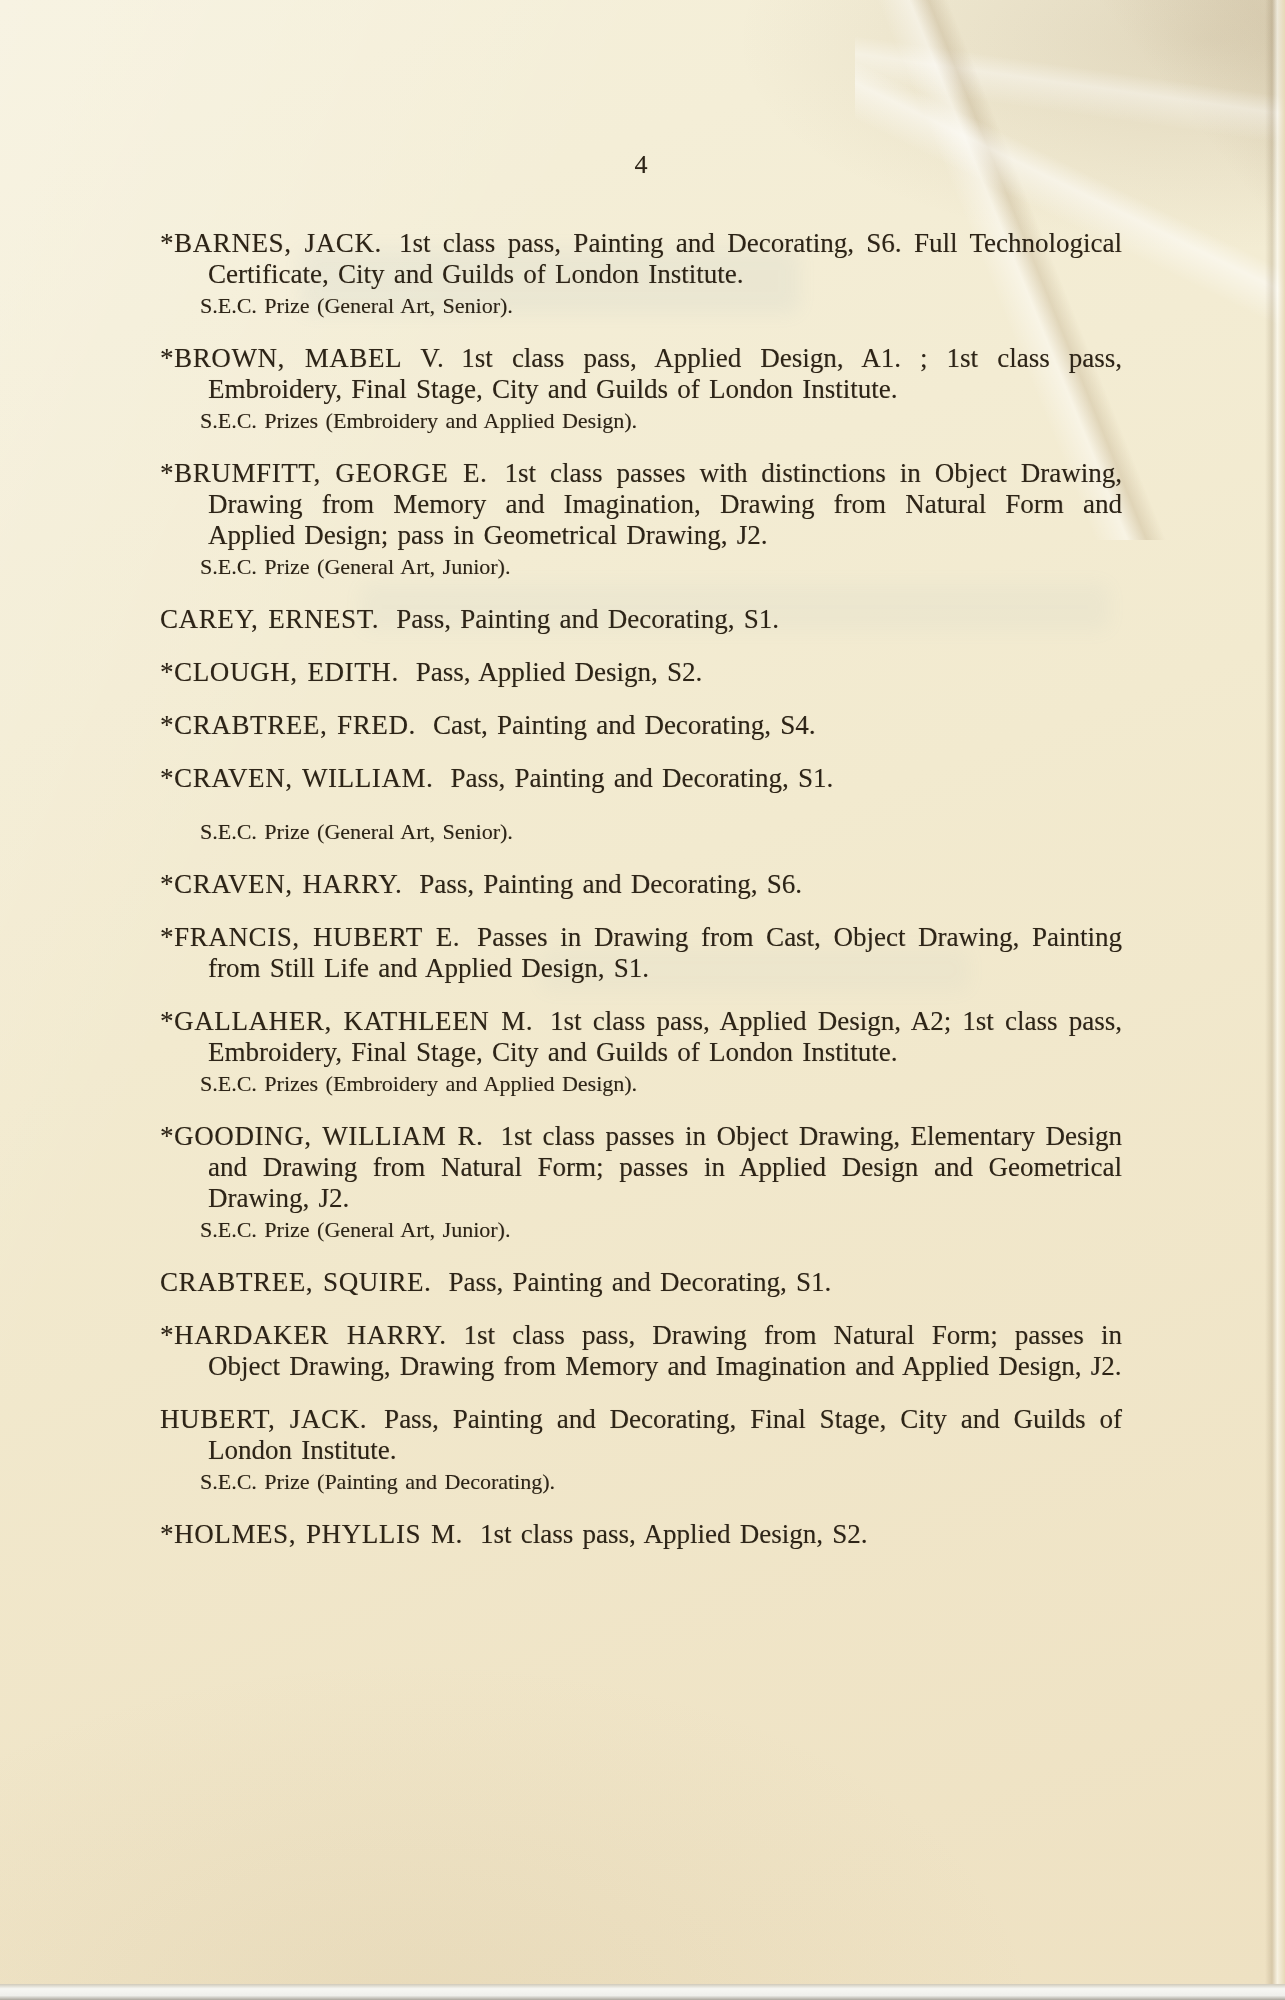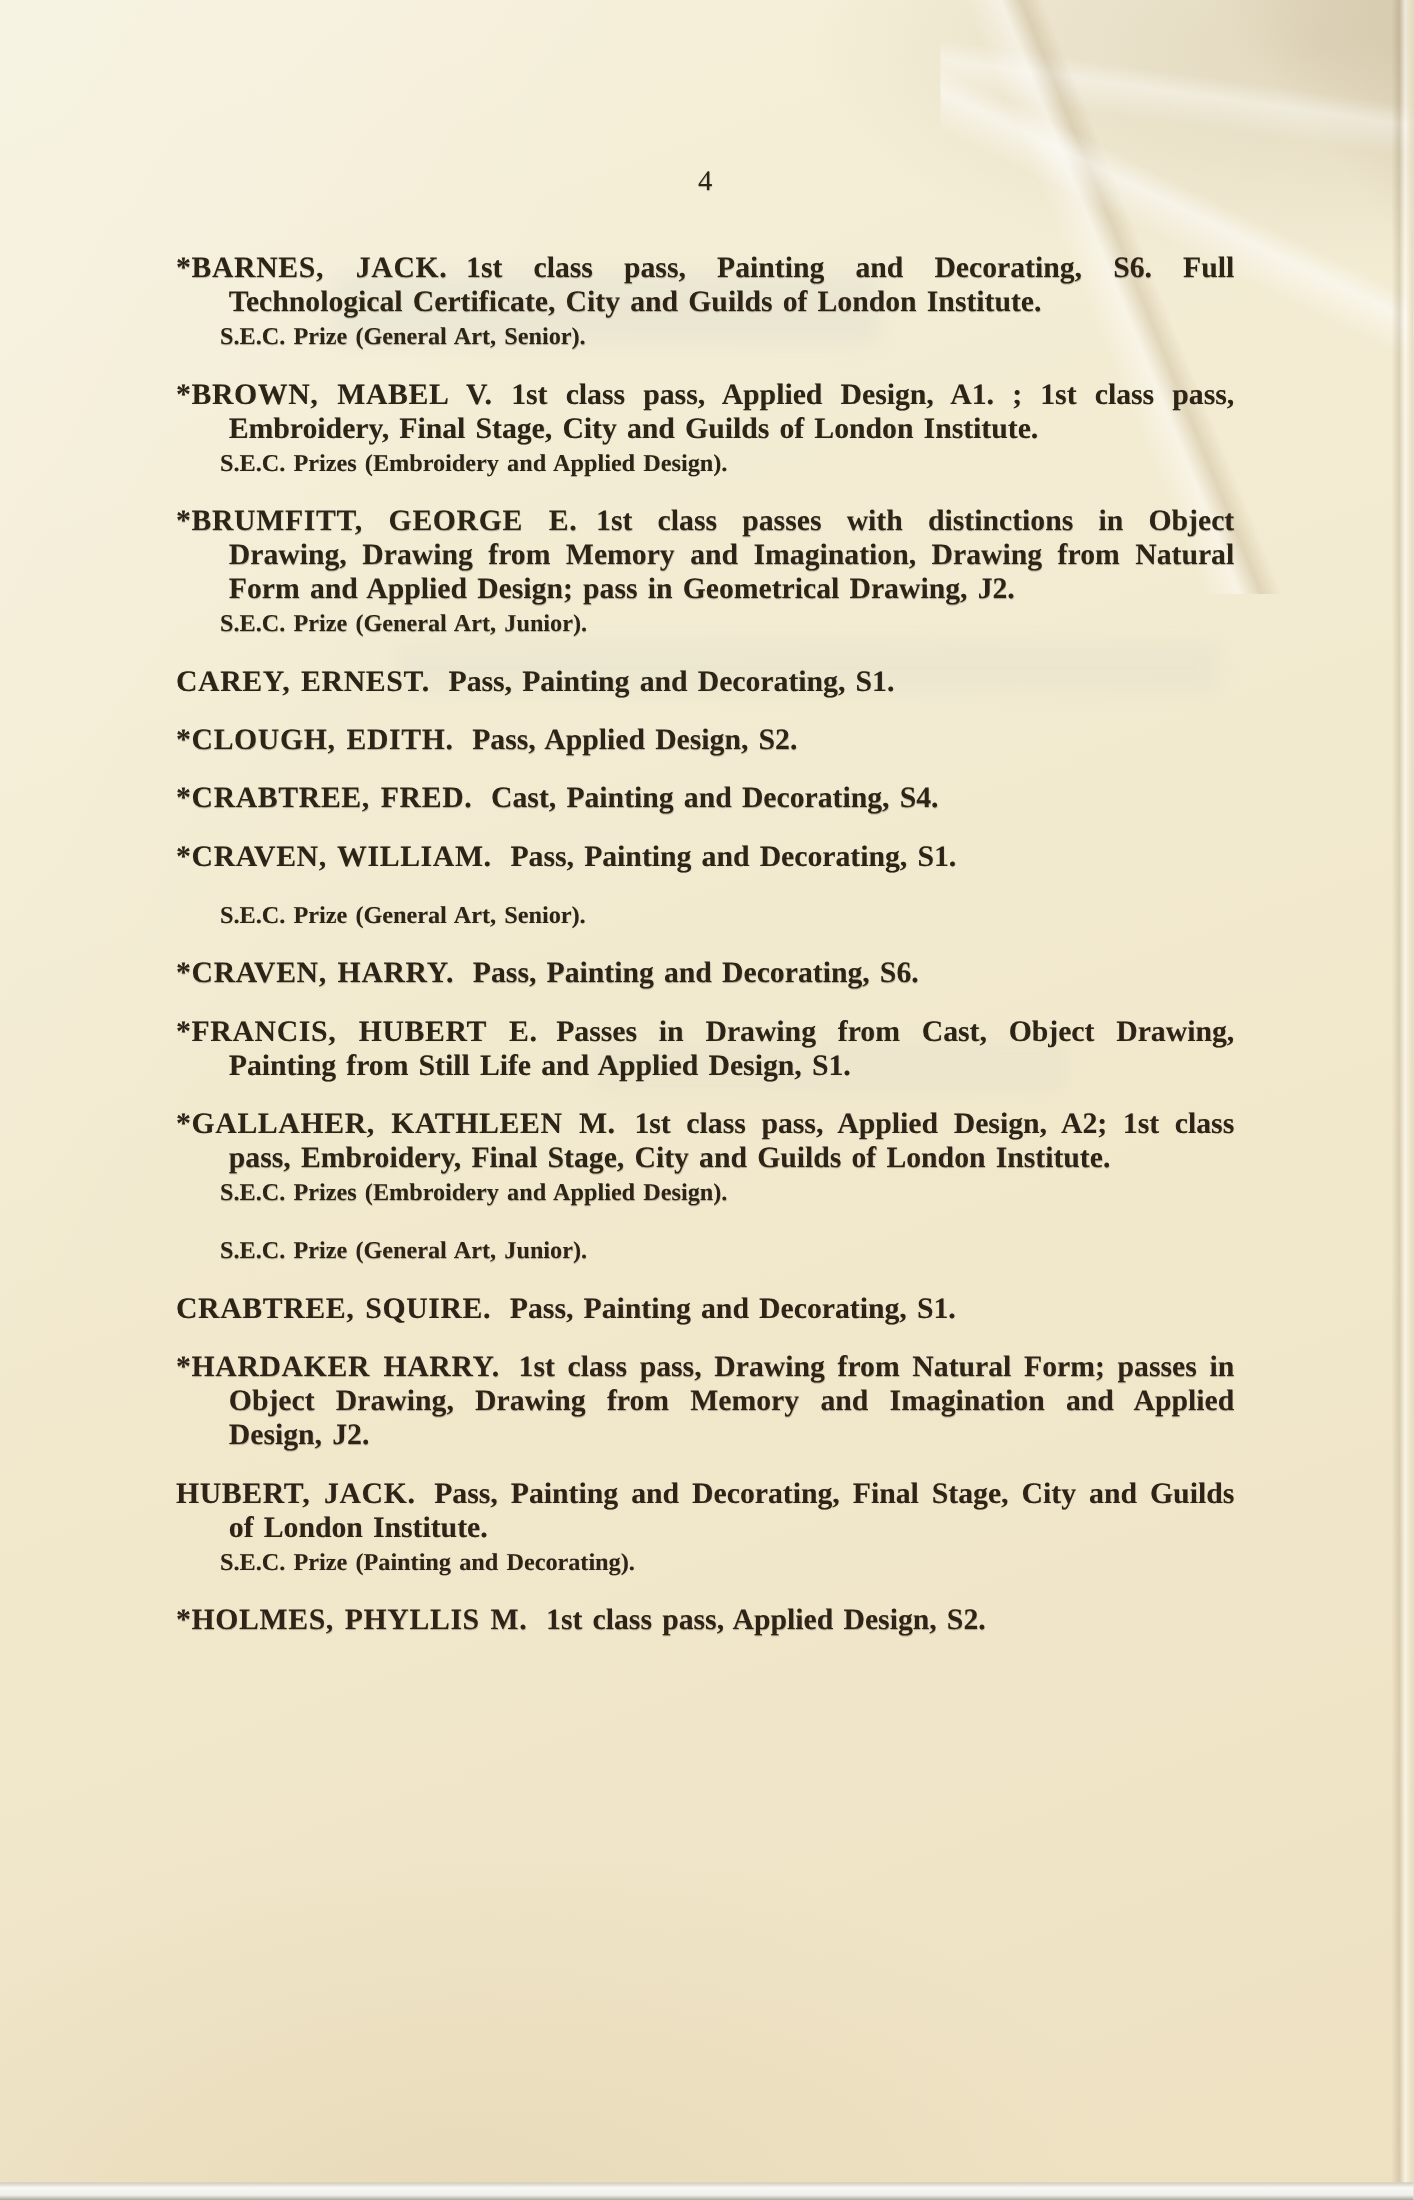"*BARNES, JACK. 1st class pass," .entry p { font-weight: bold -> none }
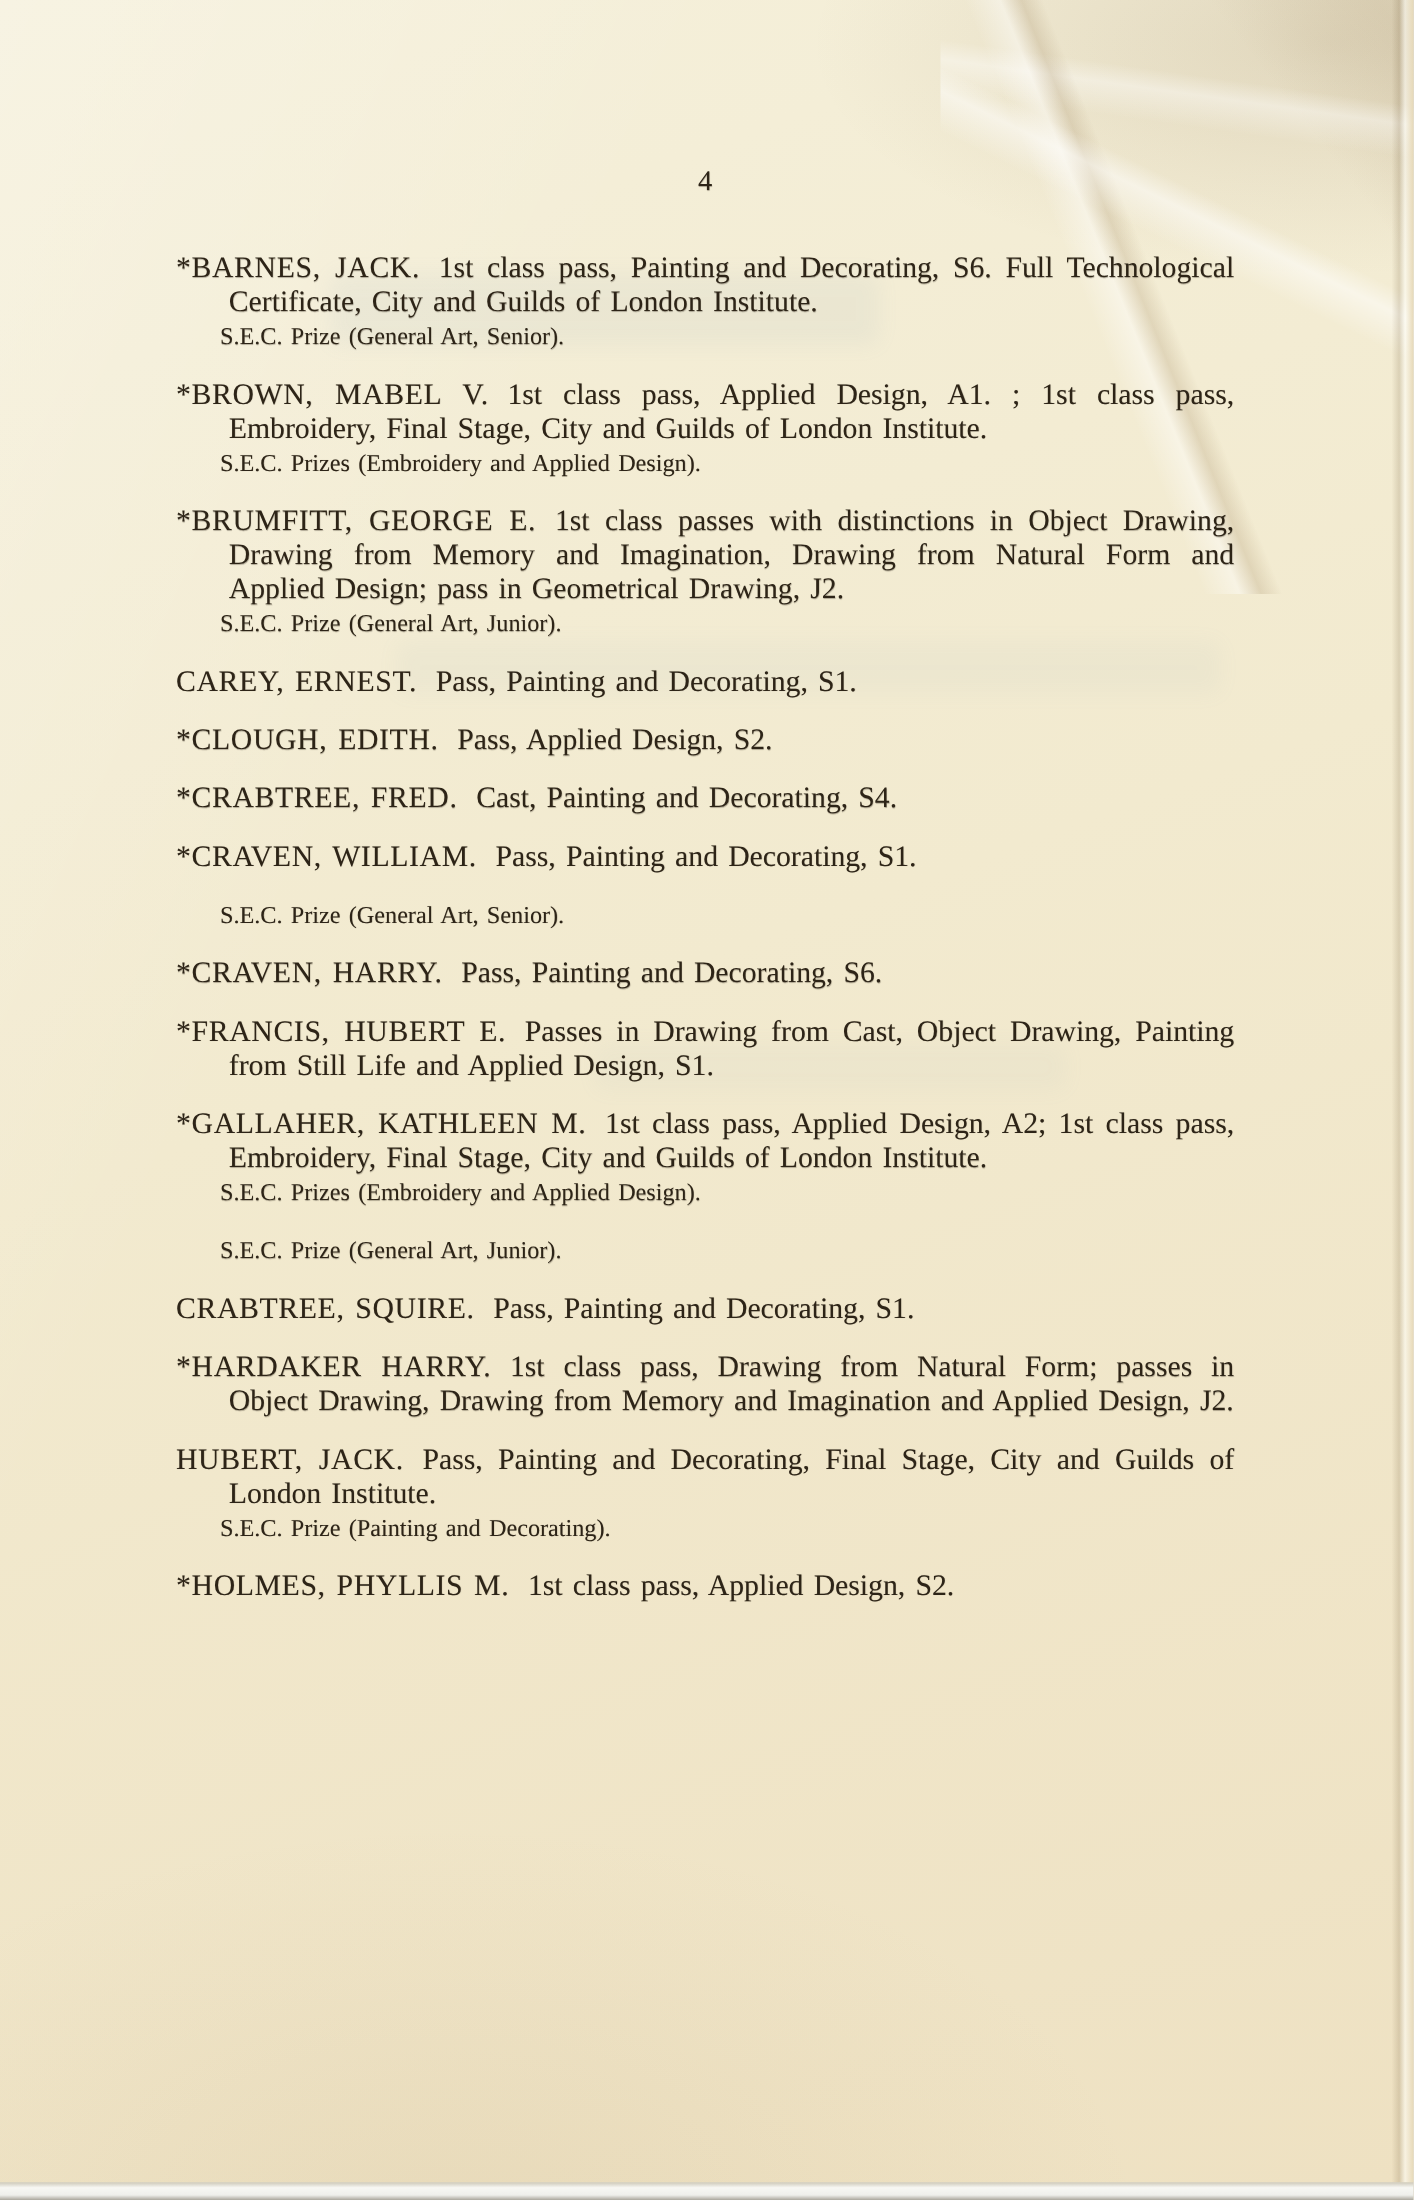"*GOODING, WILLIAM R. 1st class" p.entry-body { html: none -> <p><span><span>*</span><span>GOODING, WILLIAM R.</span></span><span>1st class passes in Object Drawing, Elementary Design and Drawing from Natural Form; passes in Applied Design and Geometrical Drawing, J2.</span></p> }
